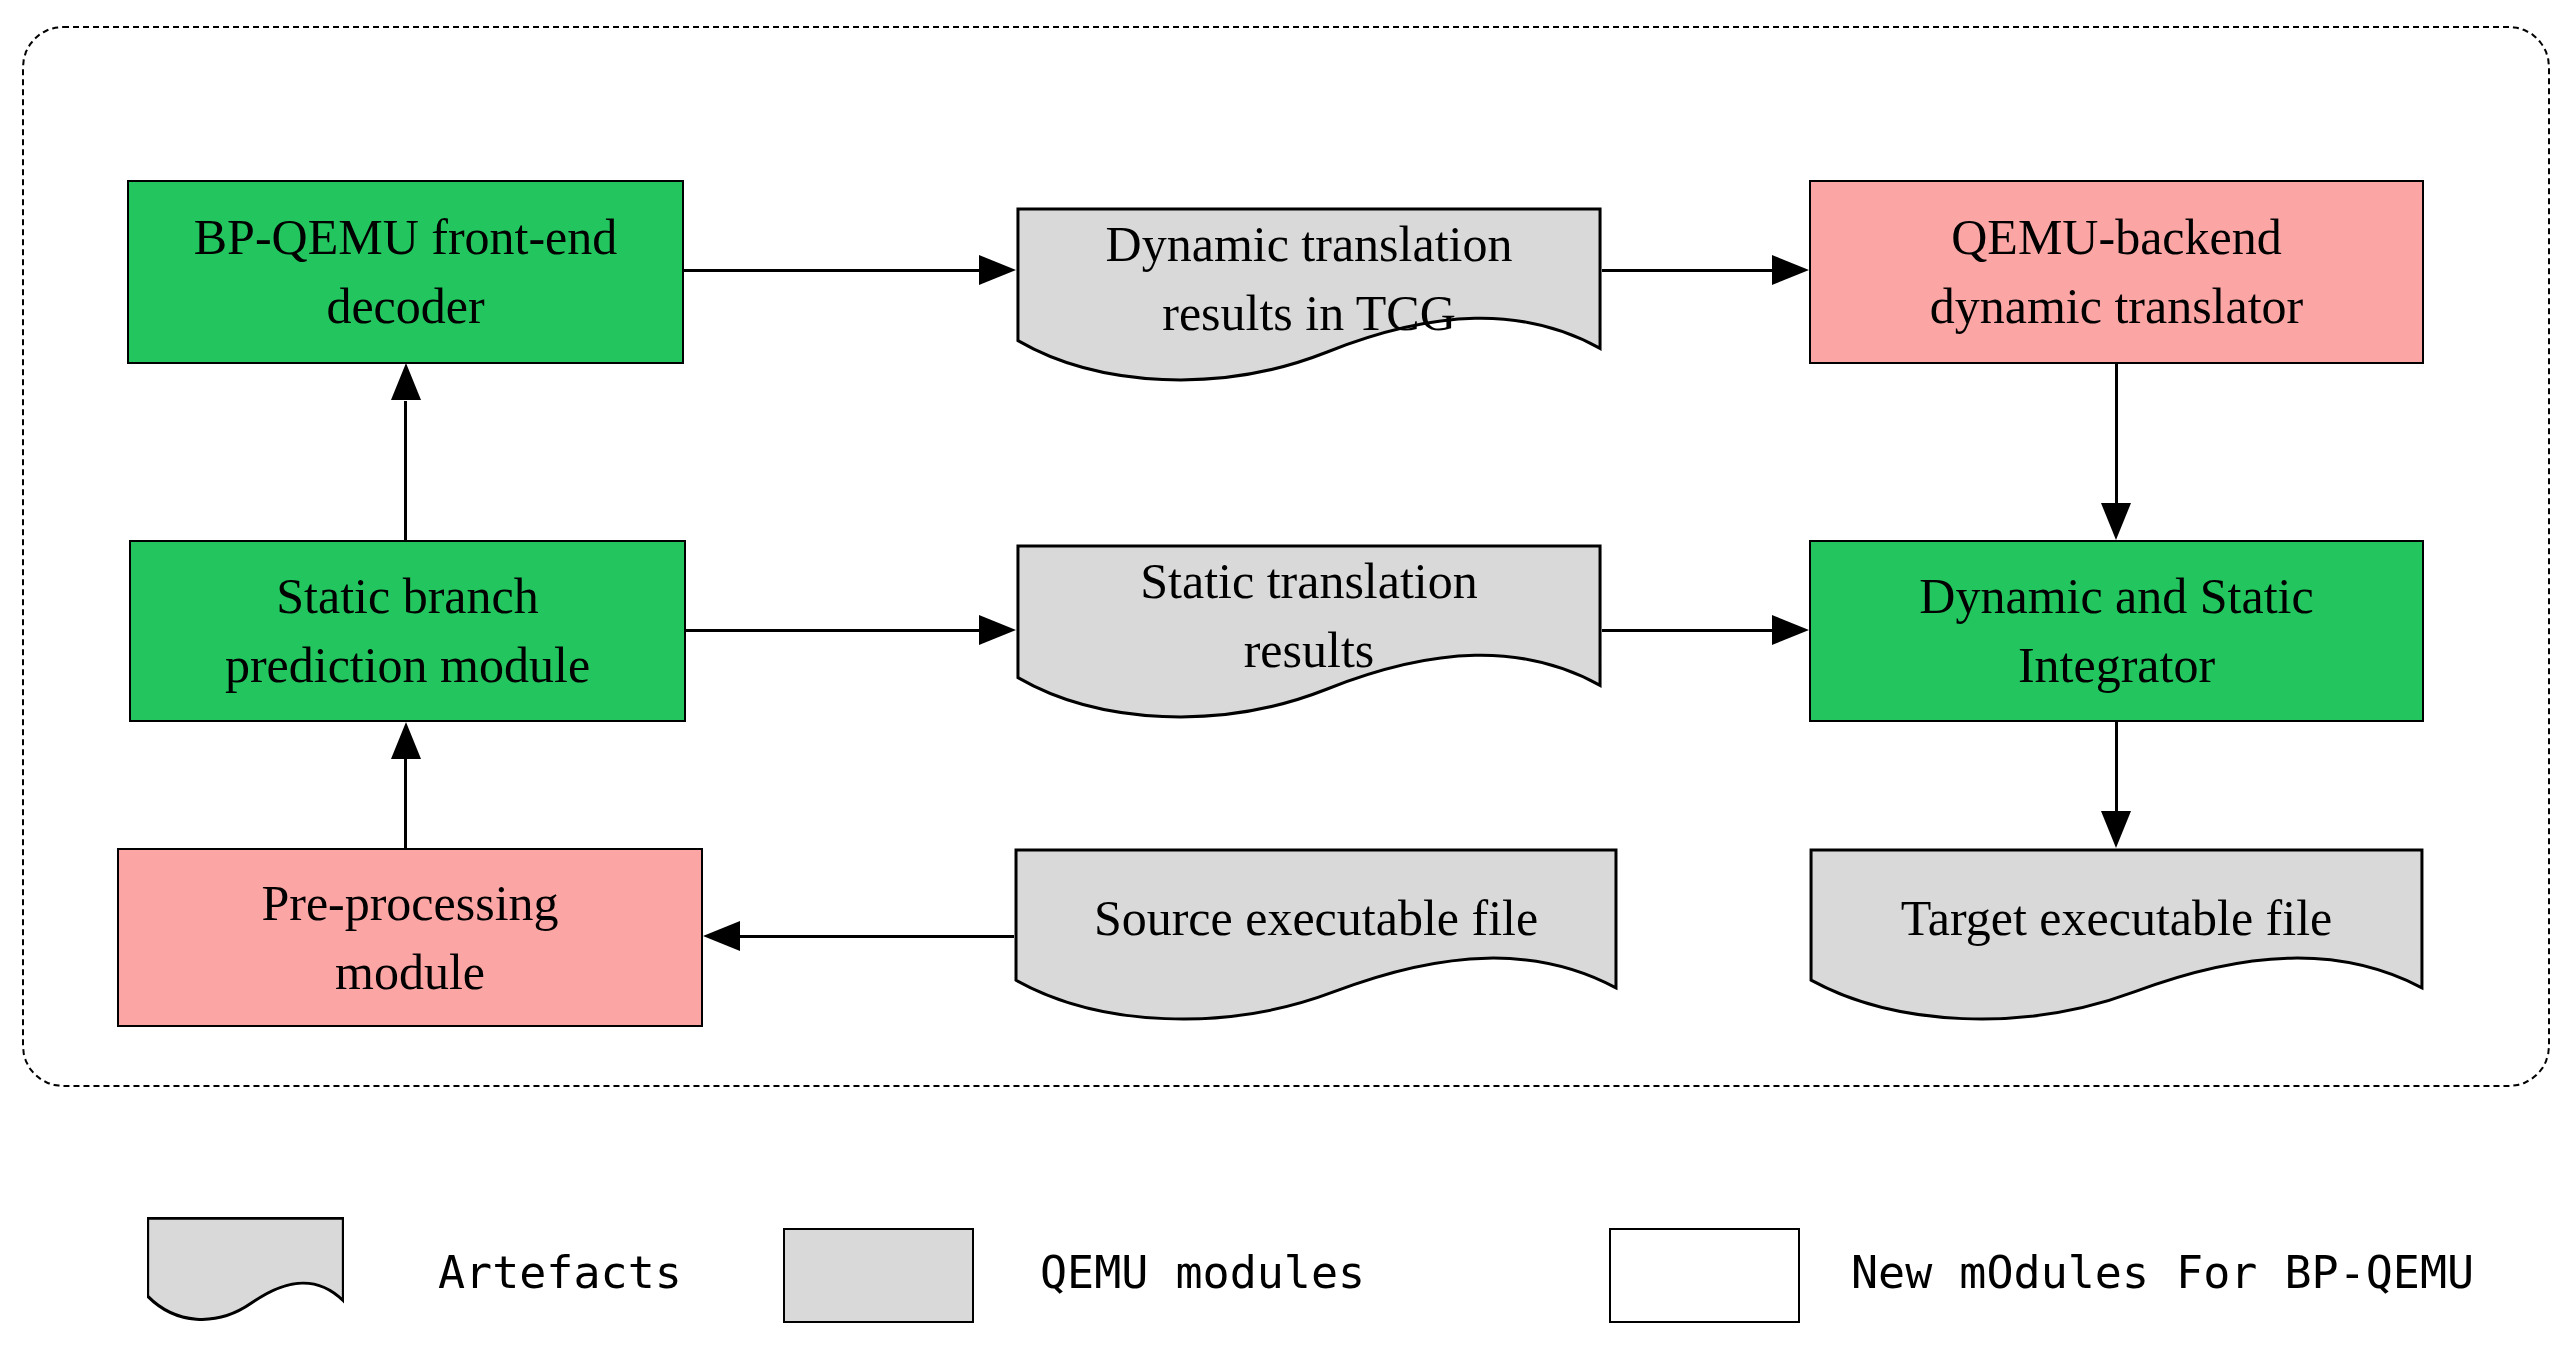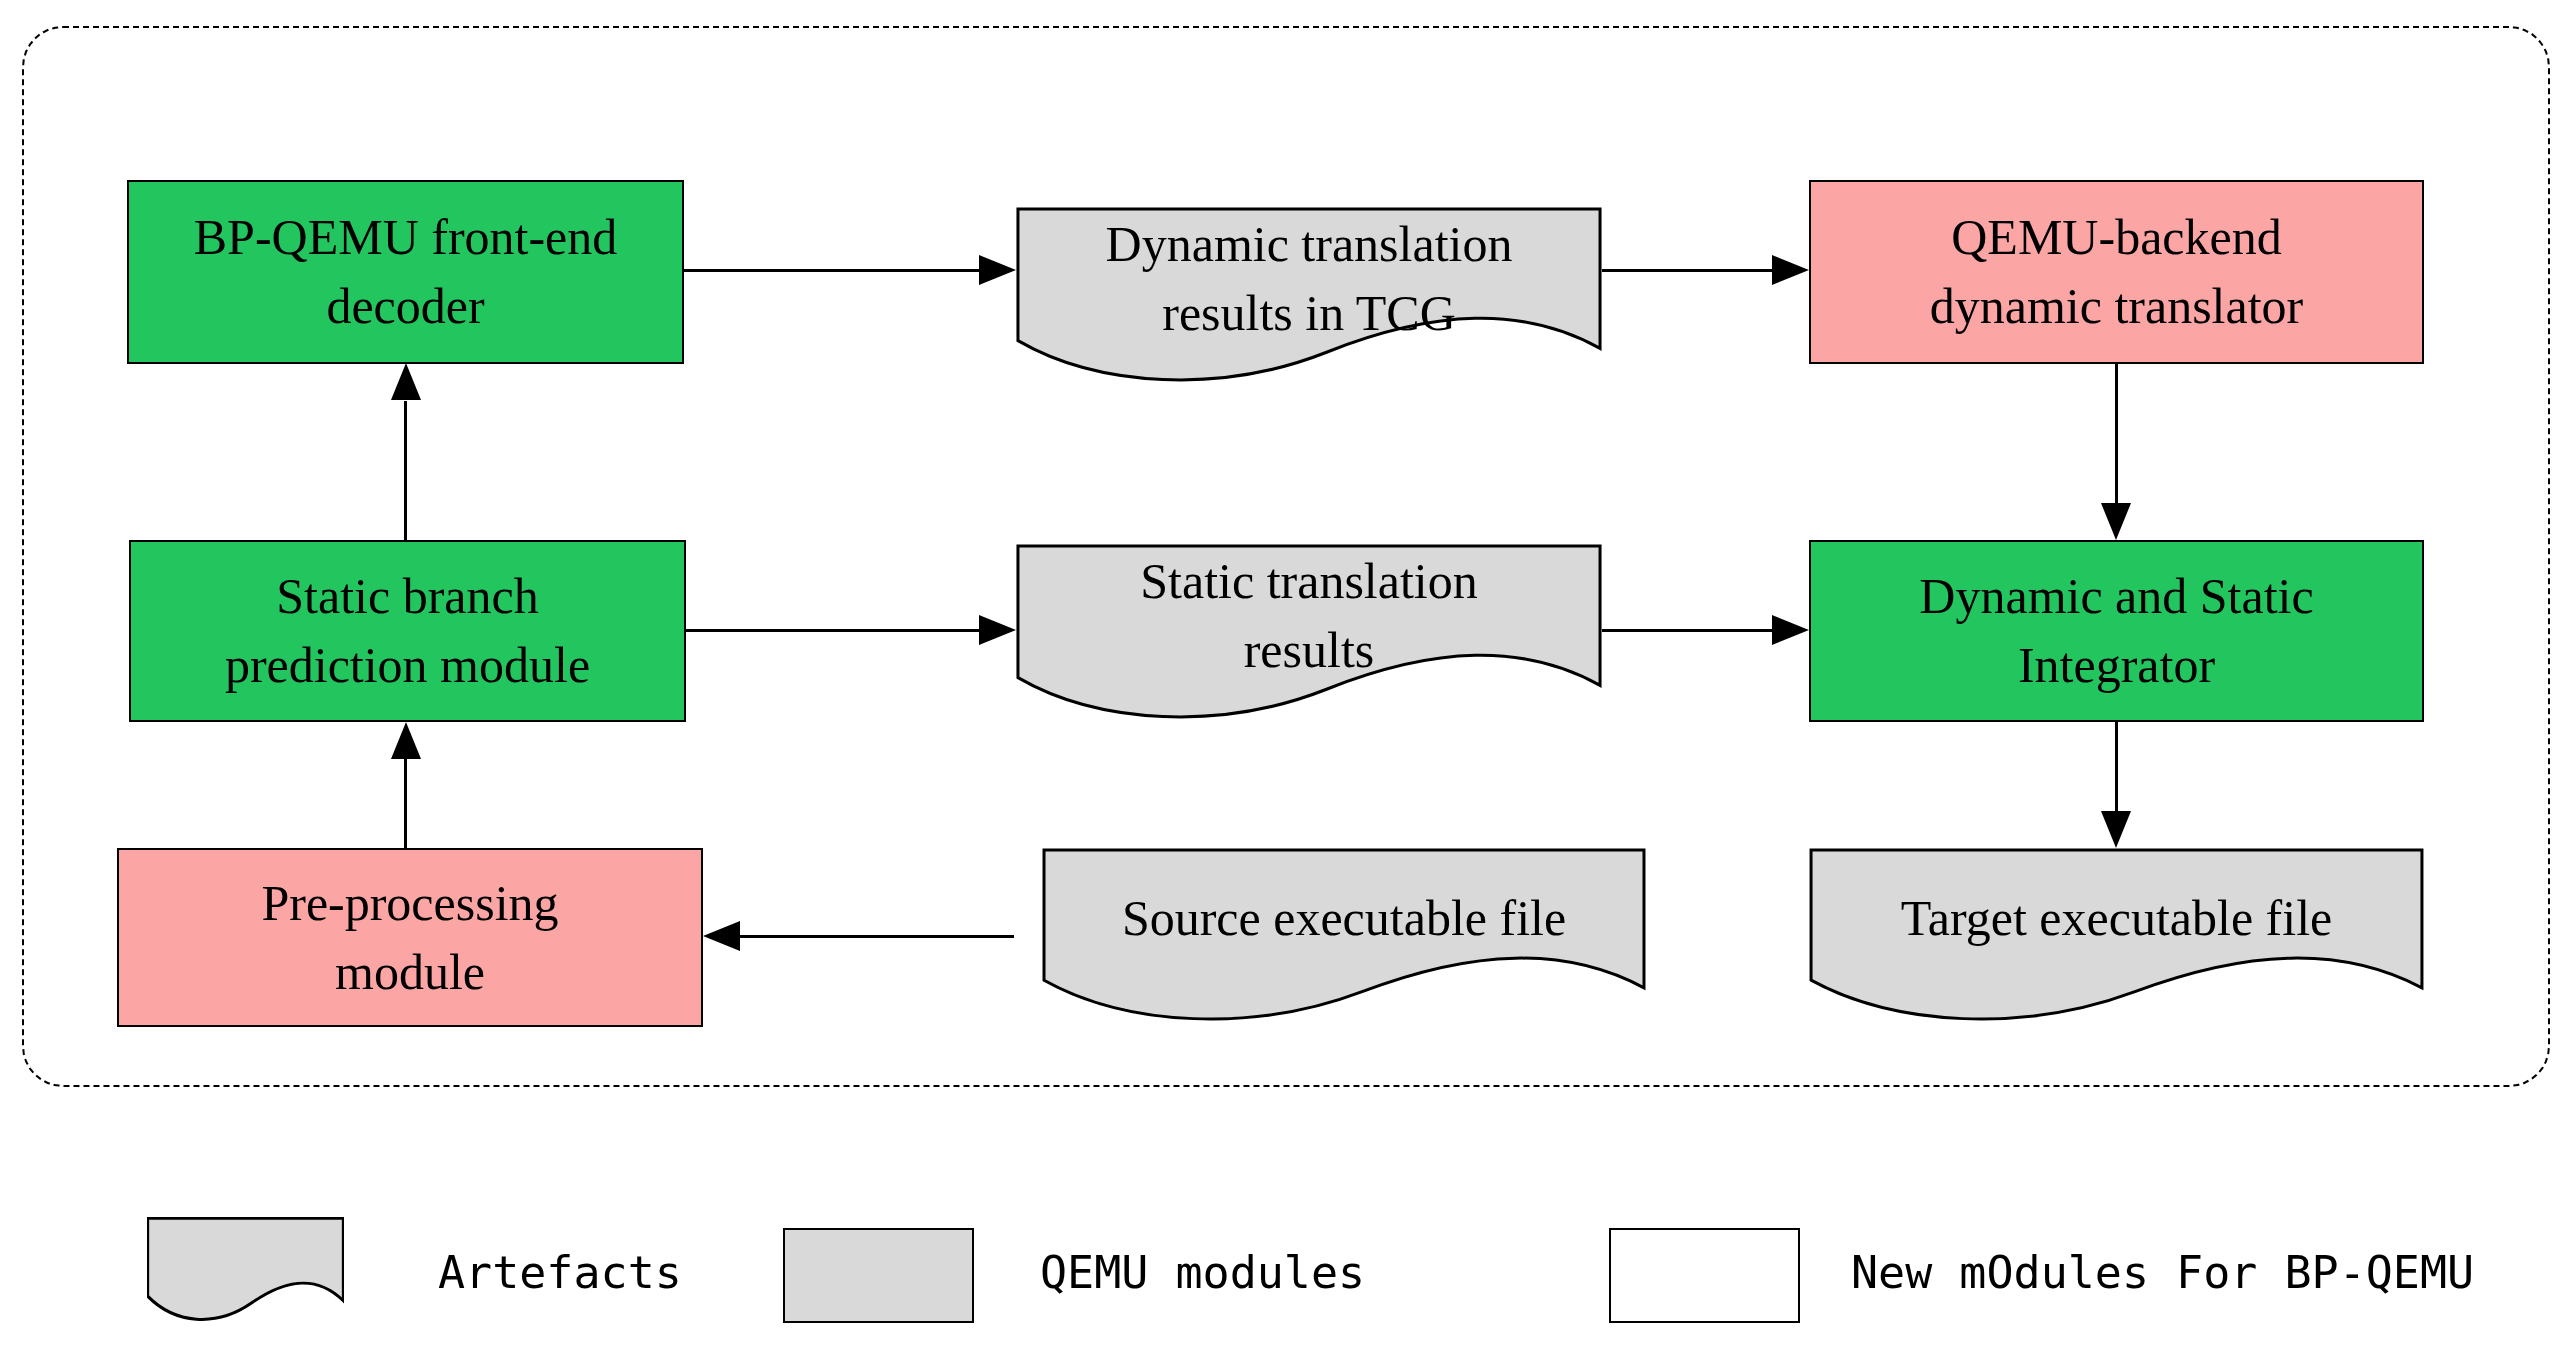"Source executable file" div.node { margin-left: 28px -> none }
